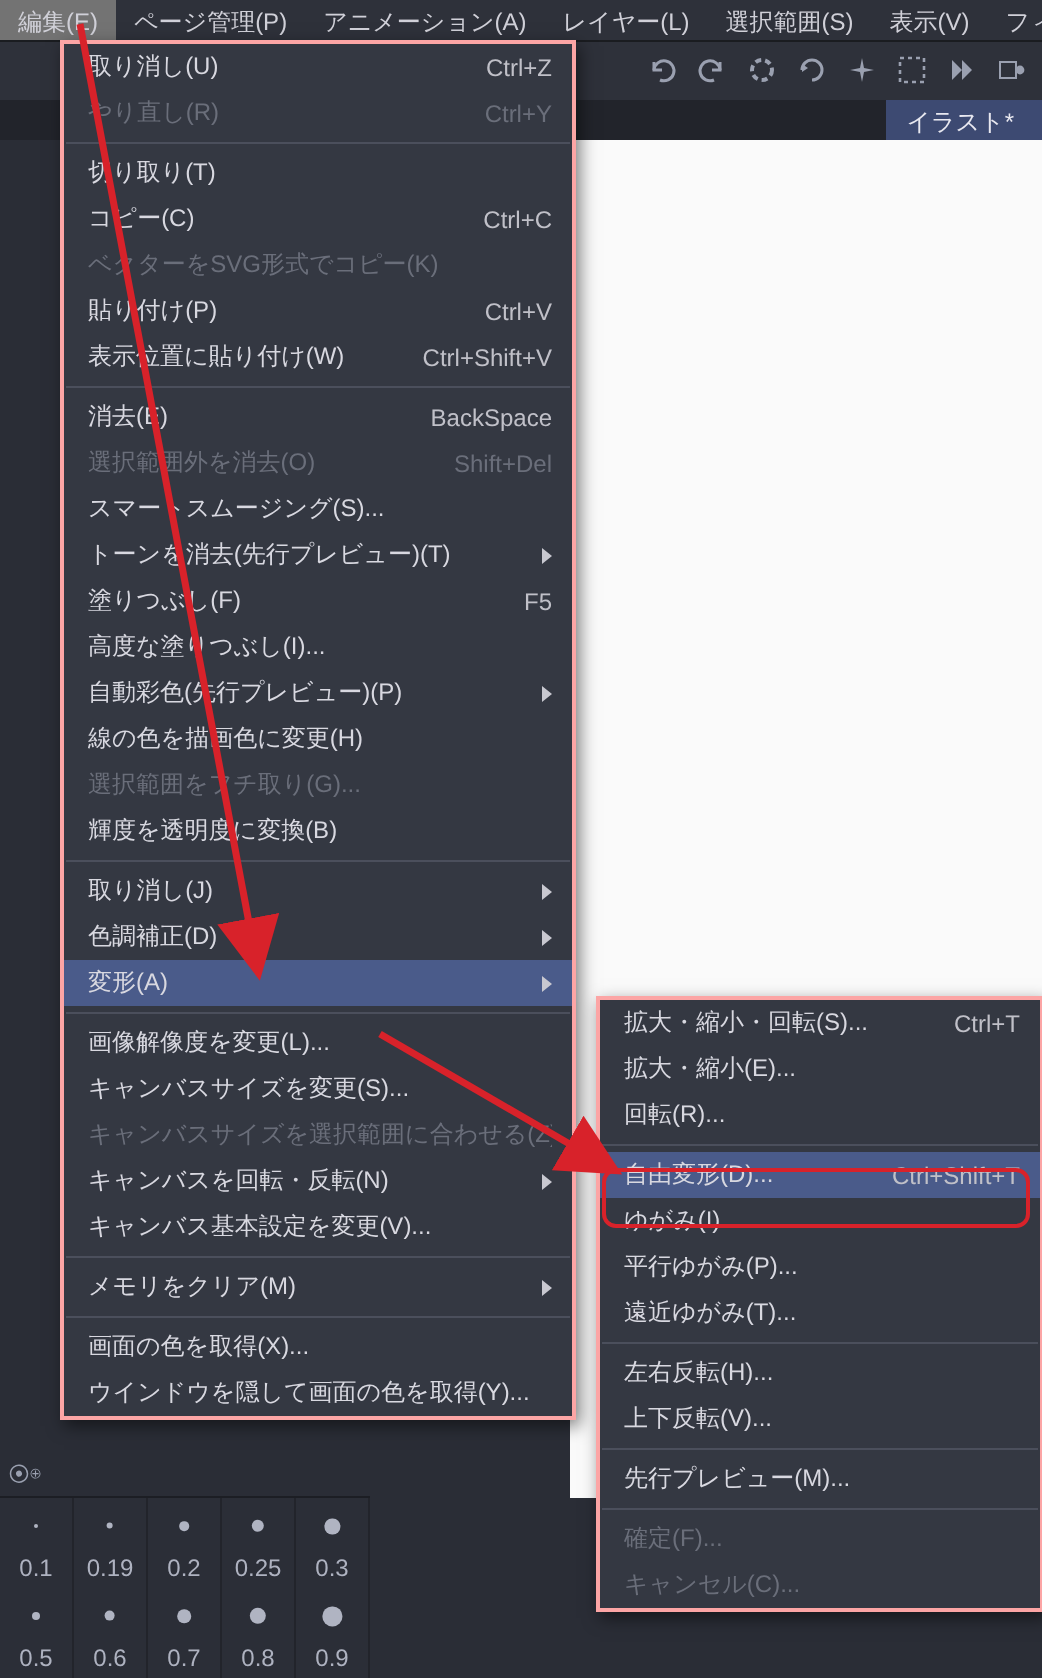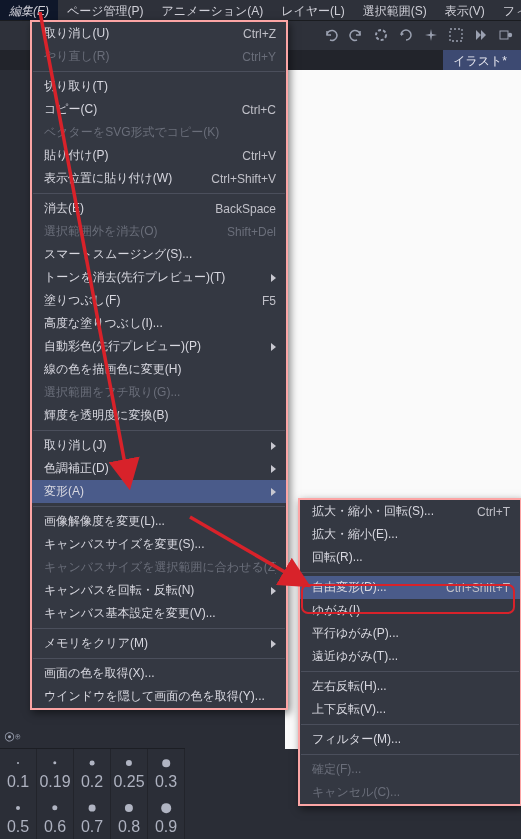"編集(E)" .menubar-item.active { background: #0f172a -> #737373; font-style: italic -> none }
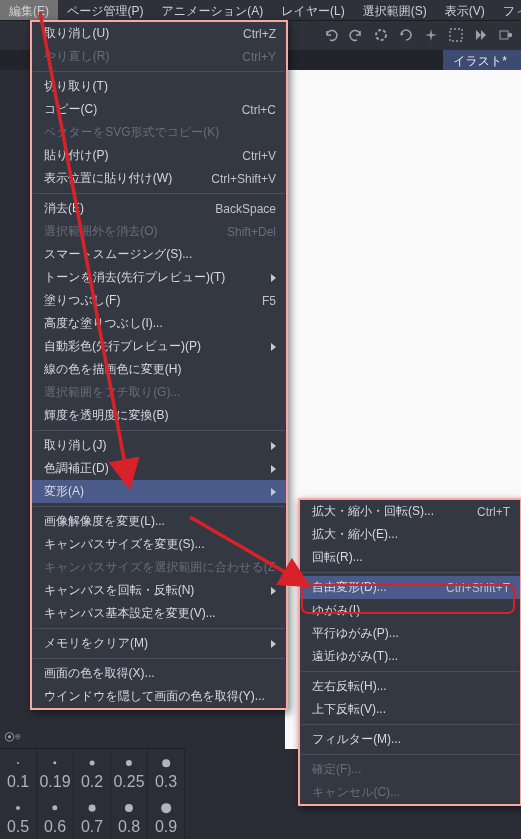"フィルター(M)..." span.lab { text: フィルタ -> 先行プレビュ }
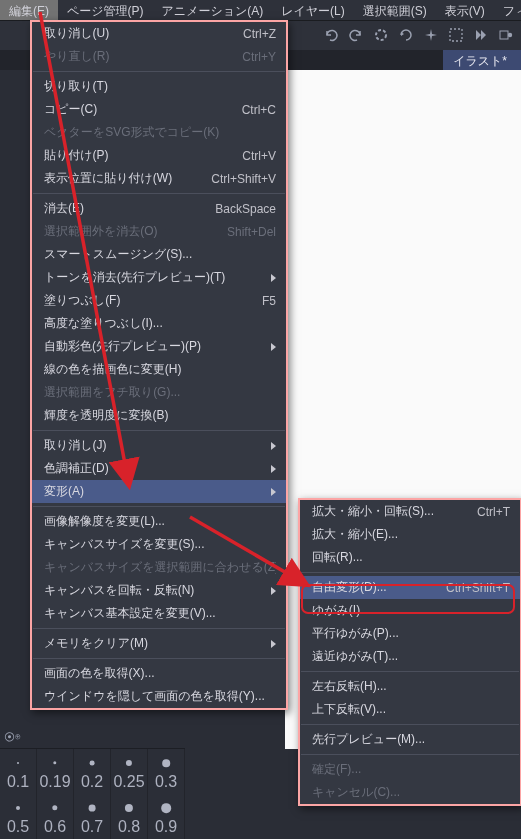"0.1" .brush-cell .bl { font-size: 16px -> 12px }
